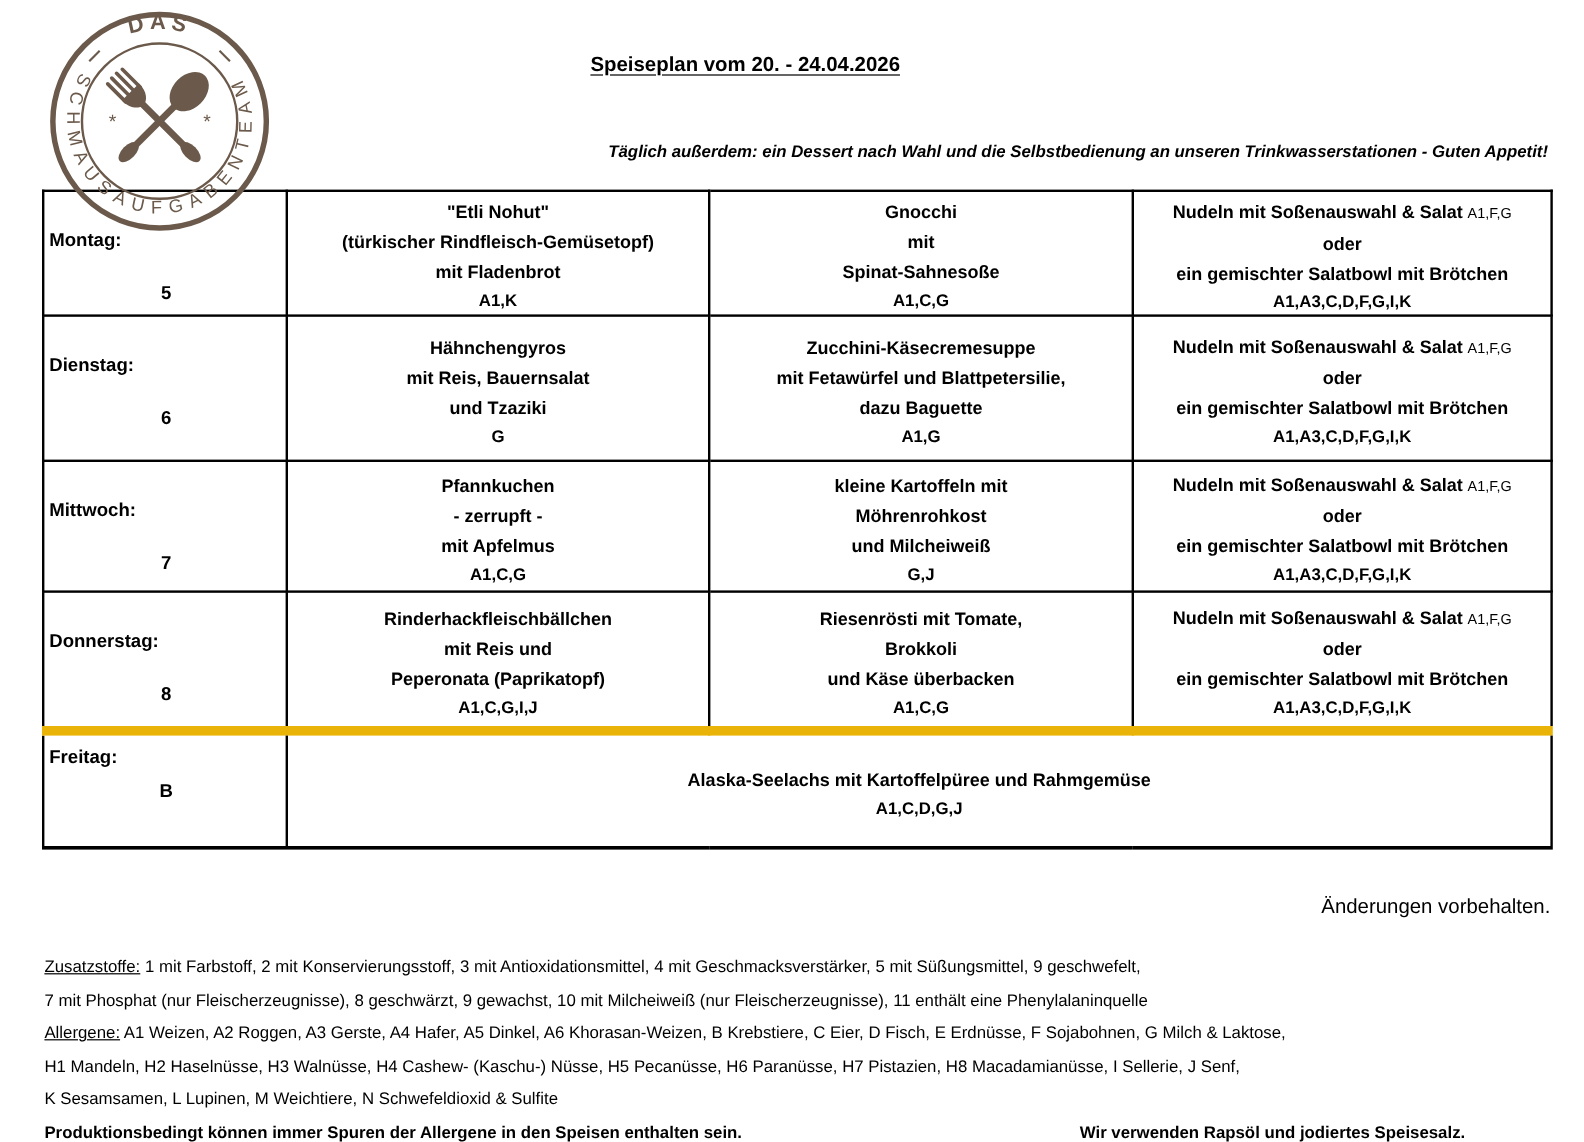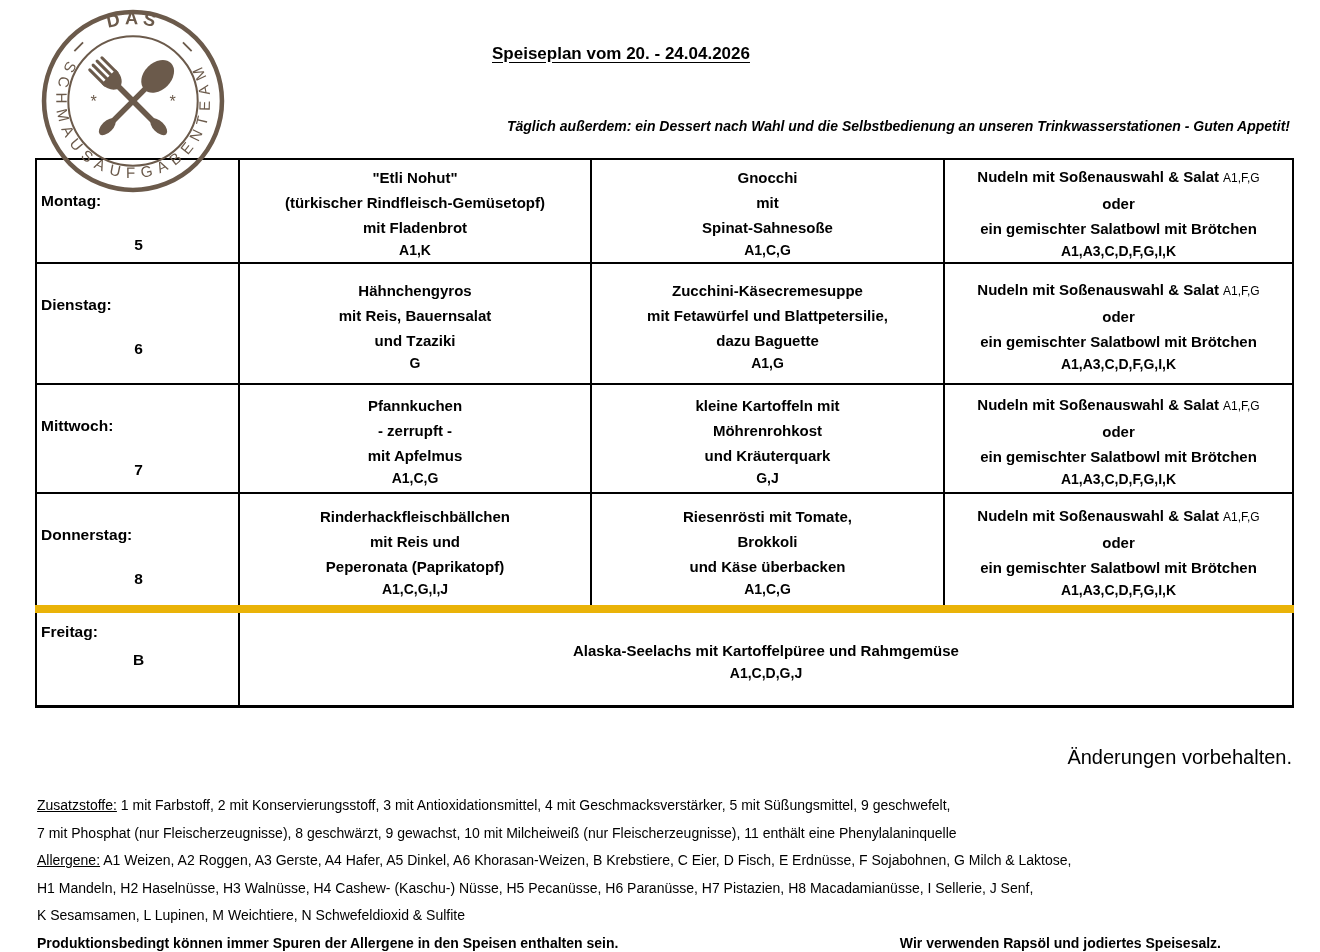"und Kräuterquark" div.meal-line { text: Kräuterquark -> Milcheiweiß }
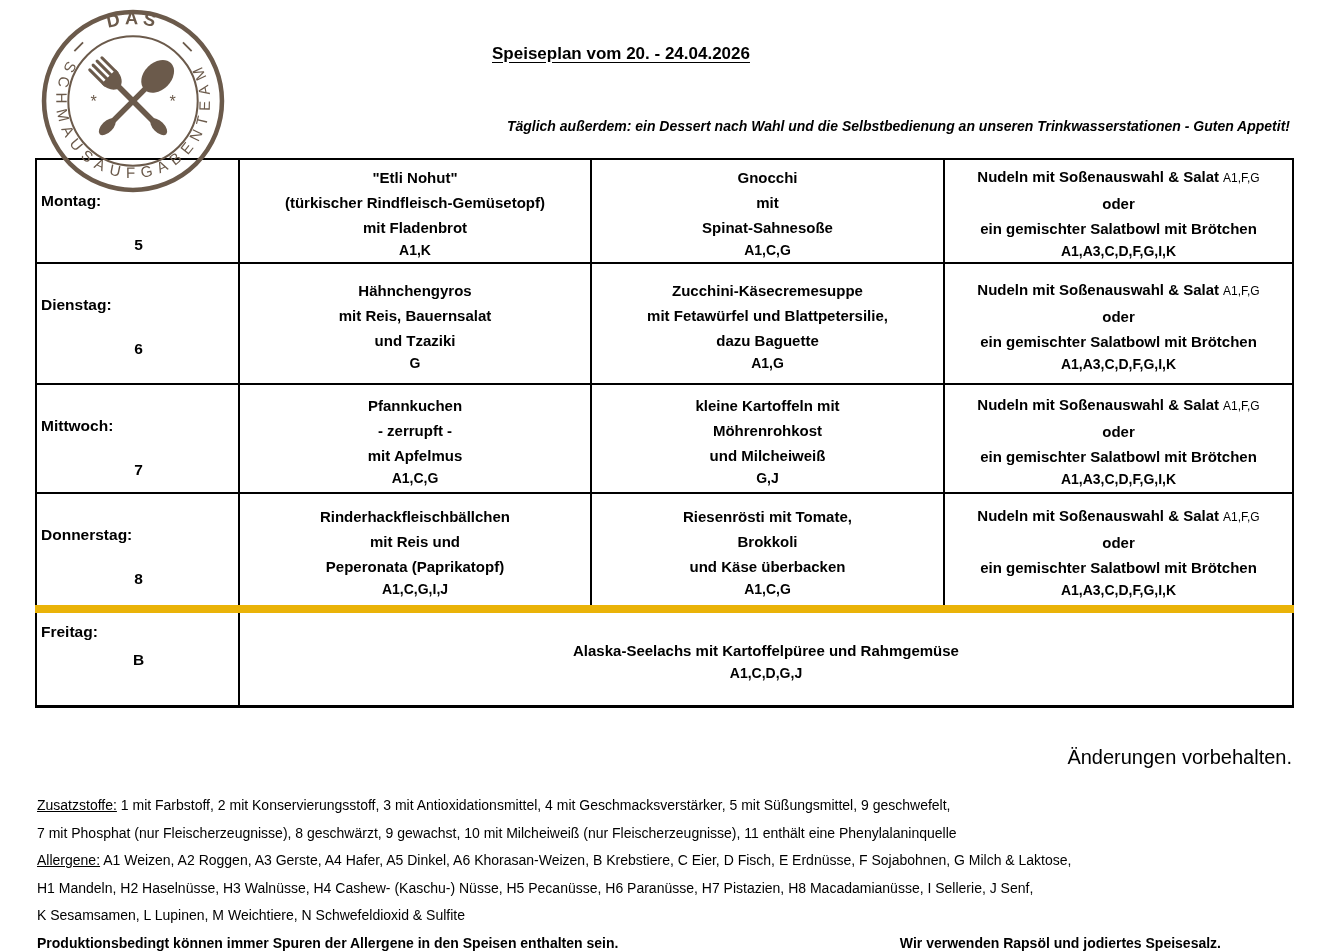"Änderungen vorbehalten." .changes-note { font-size: 20px -> 17px }
